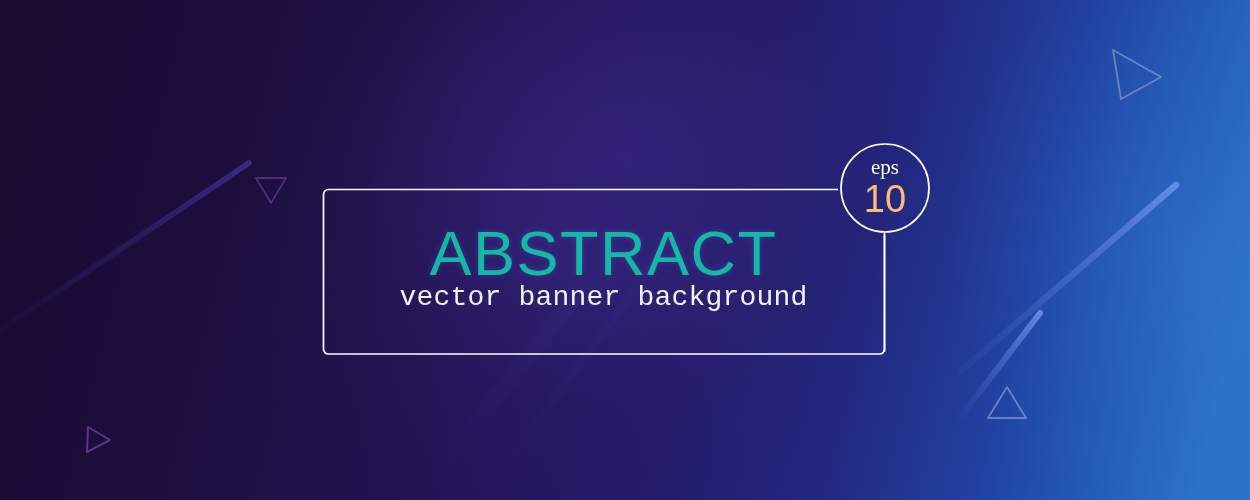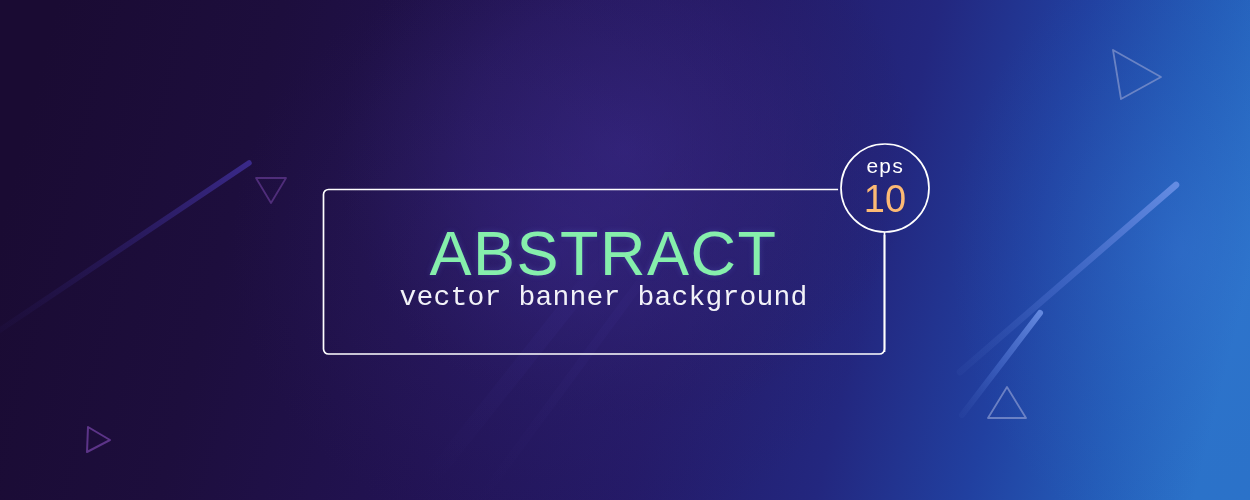"eps" .badge-eps { font-family: Liberation Mono, monospace -> Liberation Serif, serif }
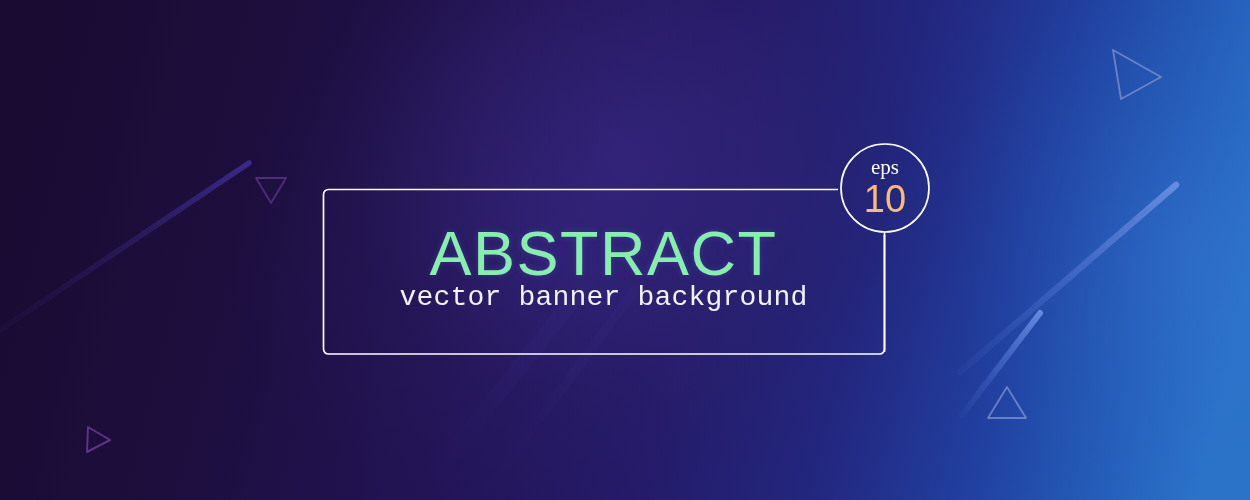"ABSTRACT" .title { color: #86efac -> #14b8a6 }
